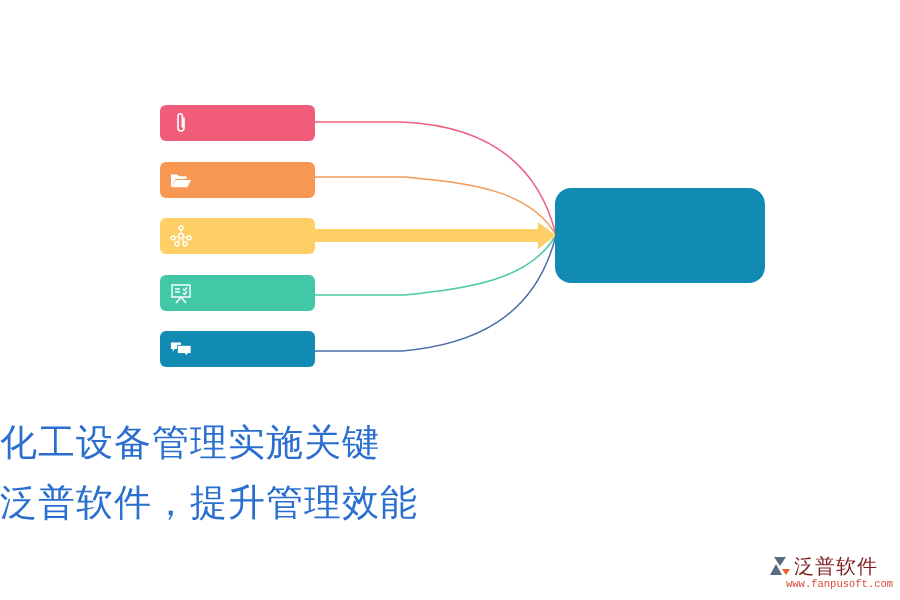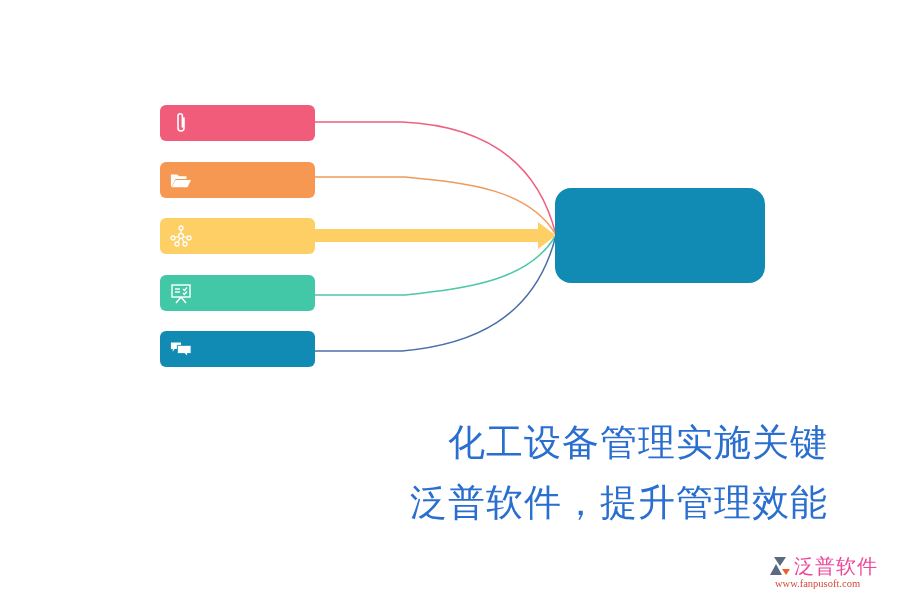"化工设备管理实施关键" .title { text-align: right -> left }
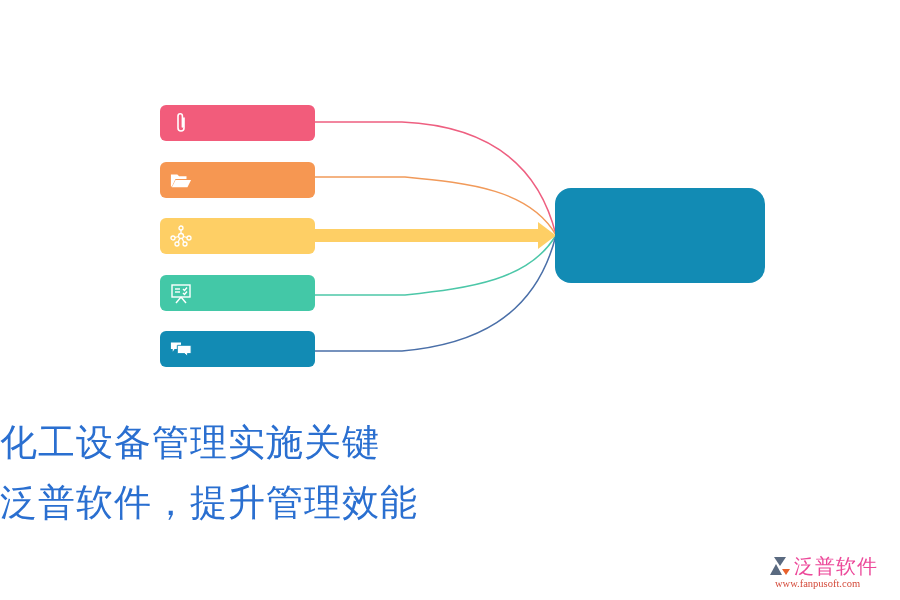"泛普软件" .logo .brand { color: #ec4899 -> #7f1d1d }
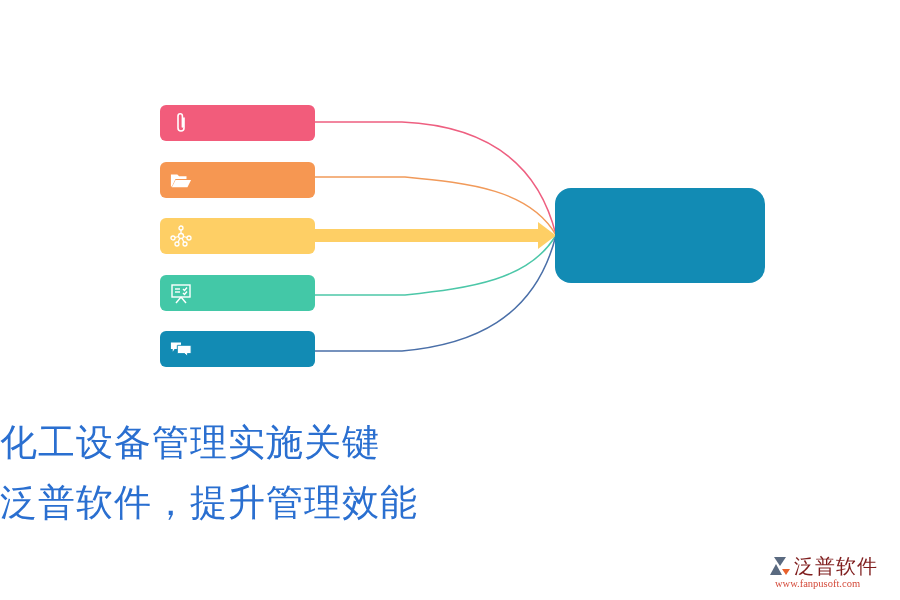"www.fanpusoft.com" .logo .url { font-family: Liberation Serif, serif -> Liberation Mono, monospace; left: 7px -> 18px }
